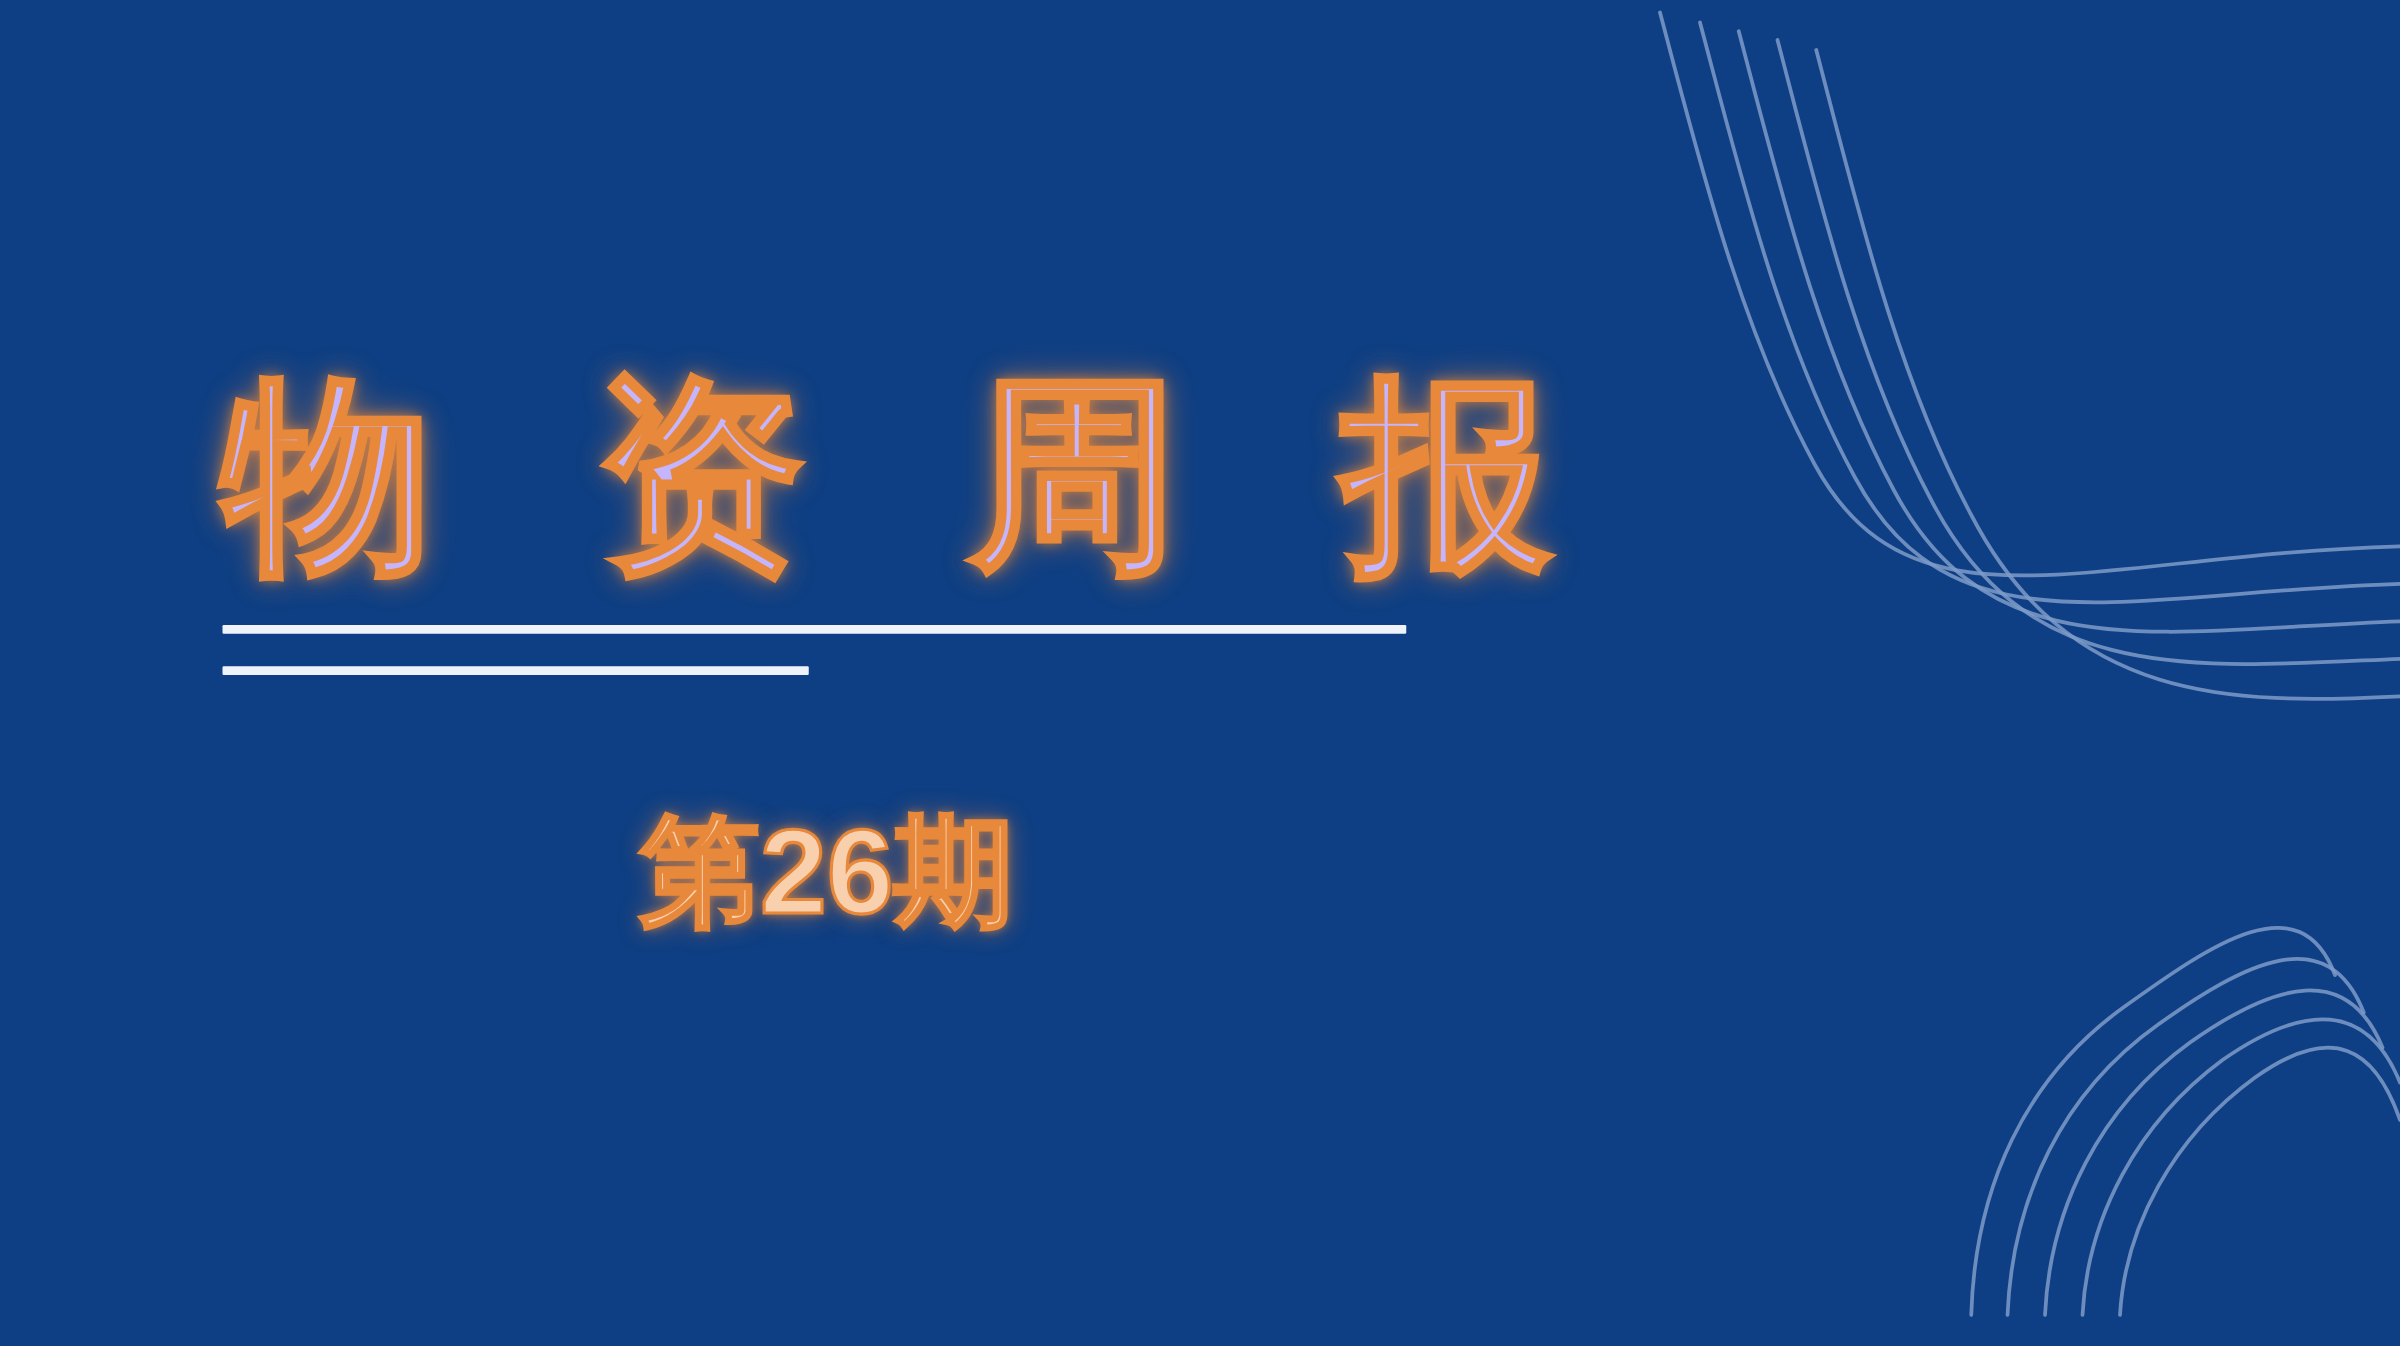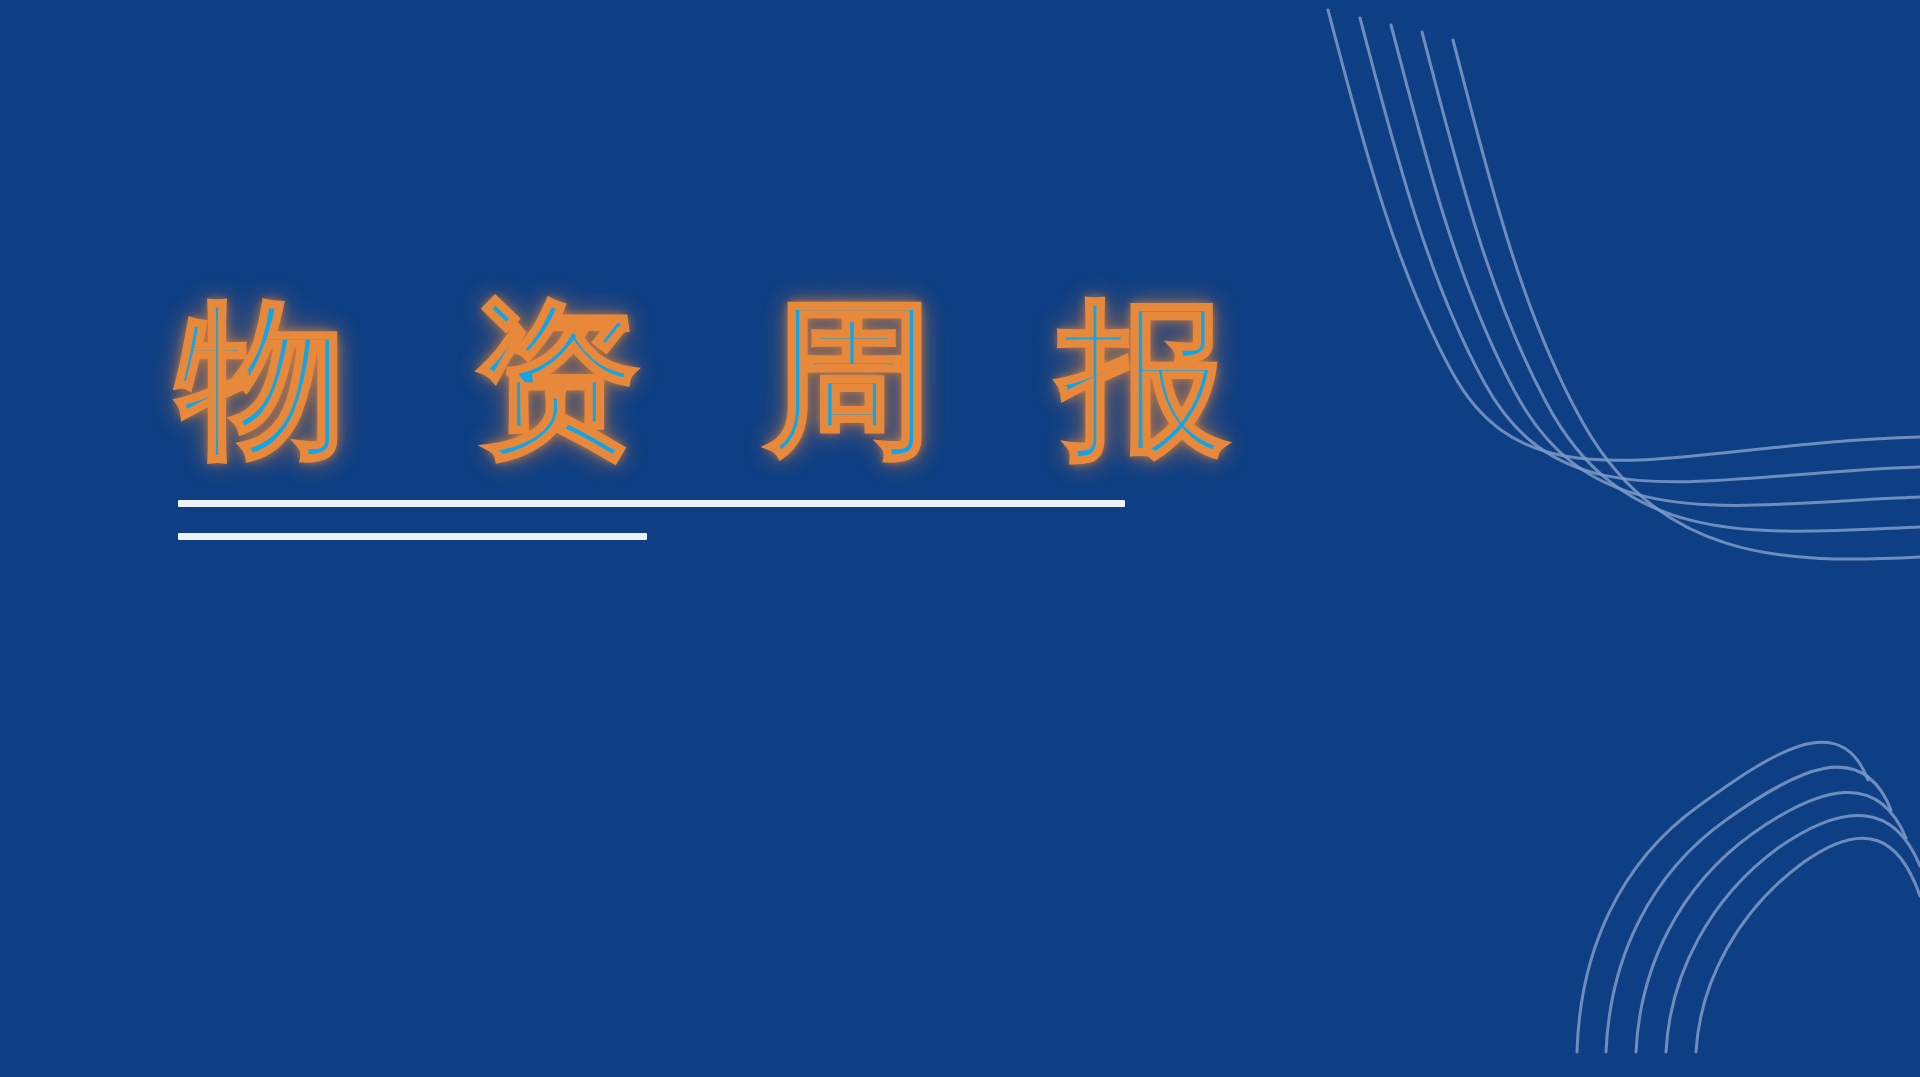"物 资 周 报" h1.main-title { color: #0ea5e9 -> #c4b5fd; font-family: Liberation Serif, serif -> none }
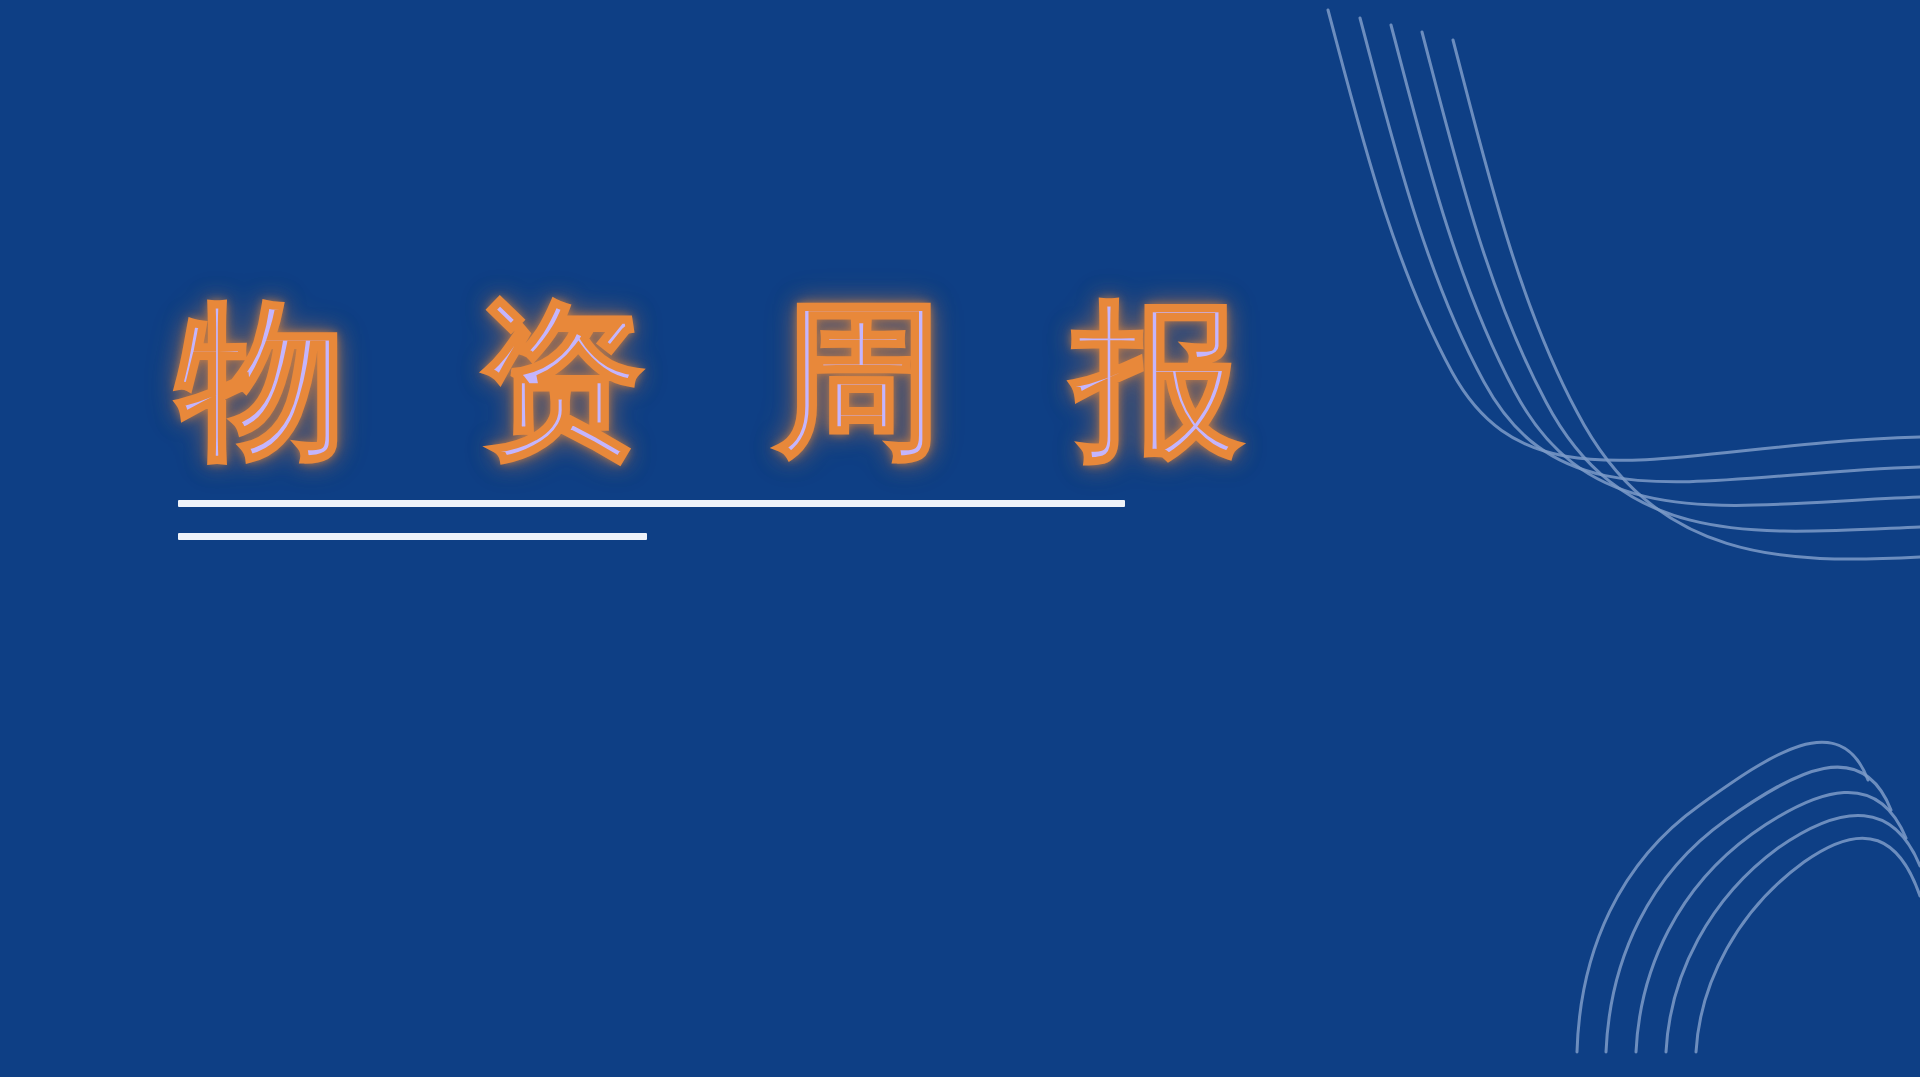"第26期" div.issue { html: none -> <div>第26期</div> }
